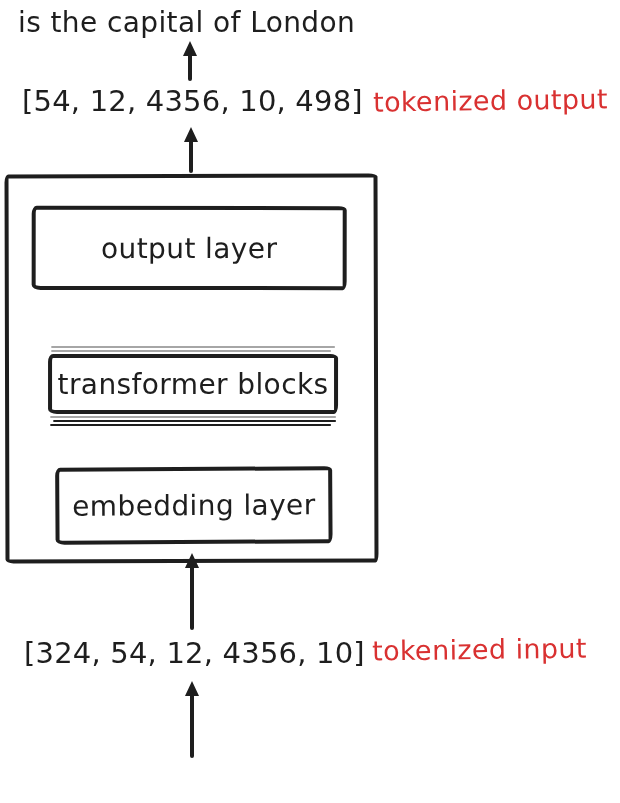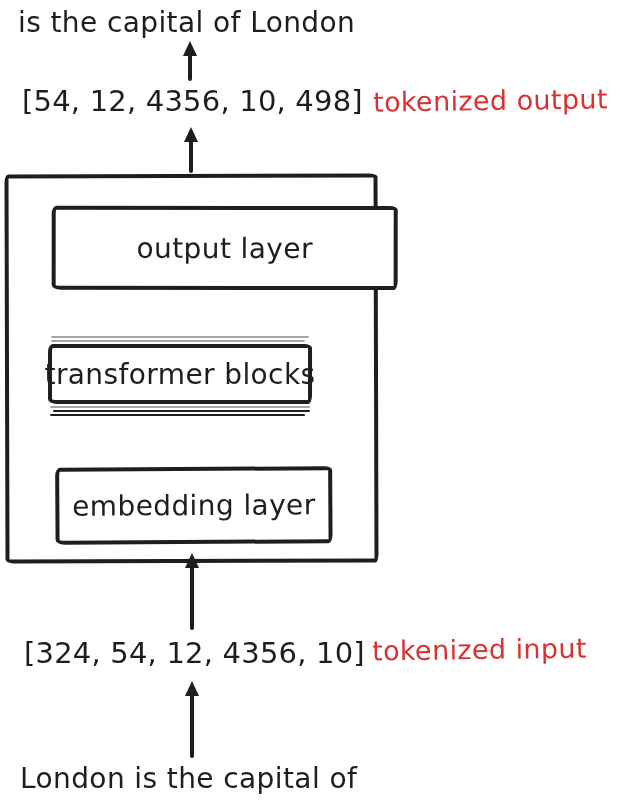"output layer" .layer-output { left: 43px -> 23px; width: 346px -> 315px }
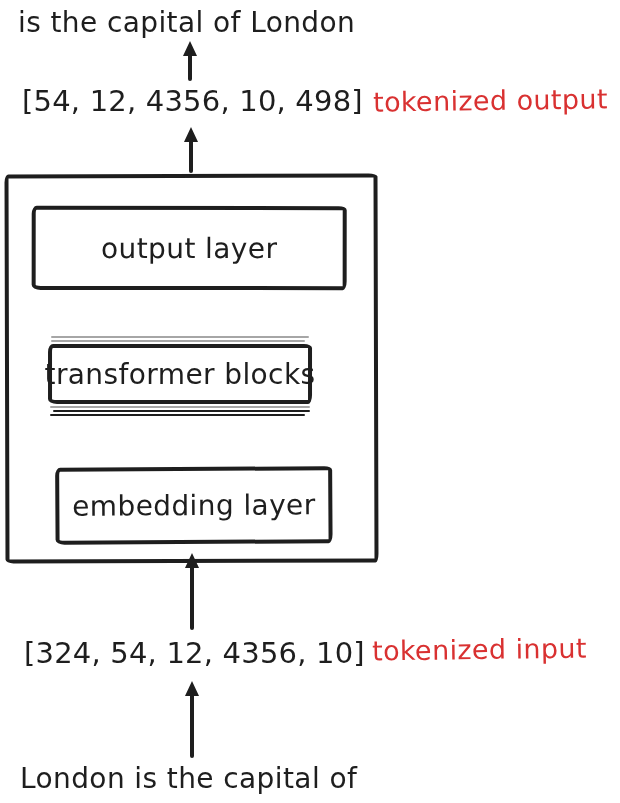"transformer blocks" .stack-wrap { top: 158px -> 168px; width: 264px -> 290px }
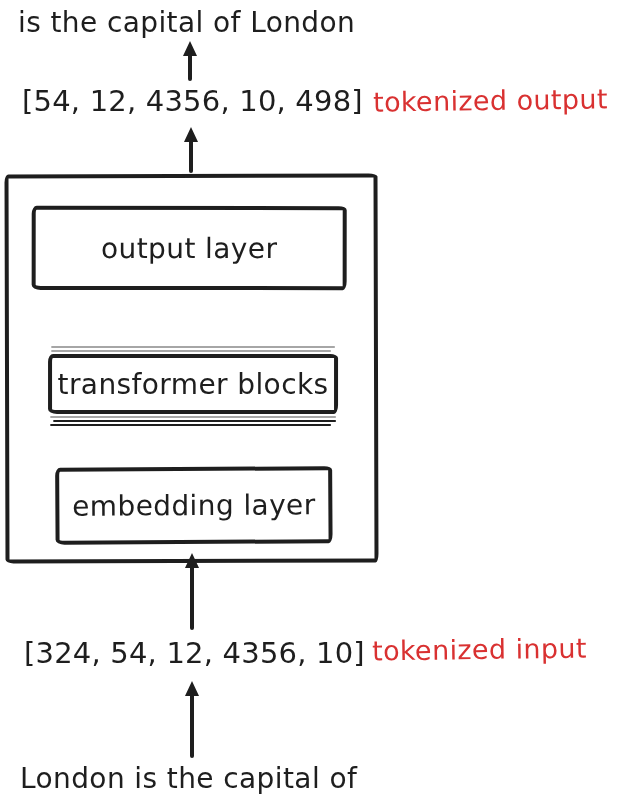"London is the capital of" div.sentence { html: <div>London is the capital of</div> -> none }
